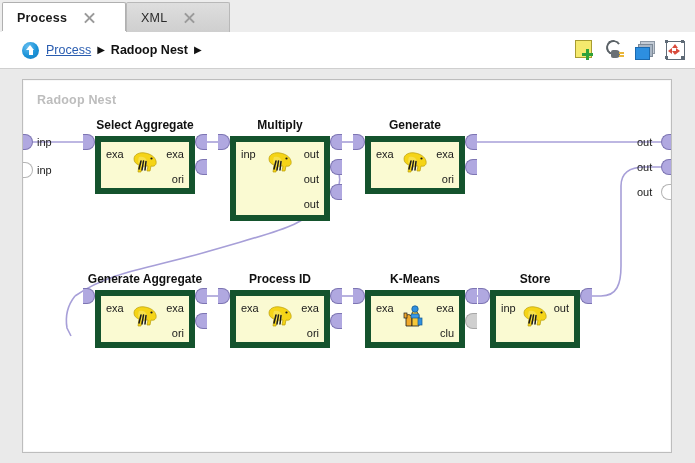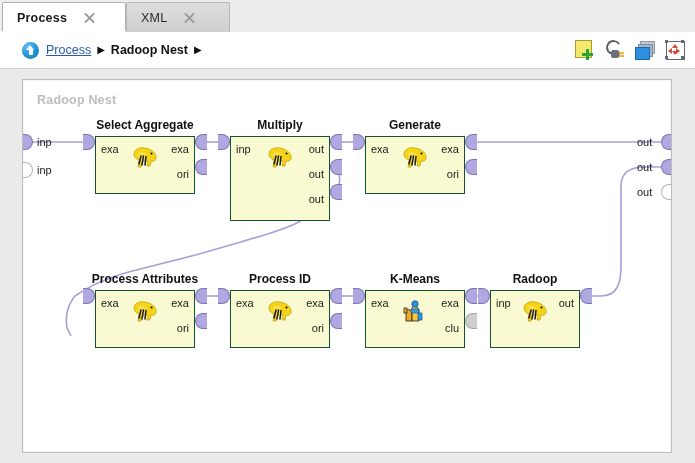"exa" .op-box { border: 1px solid #14532d -> 6px solid #14532d }
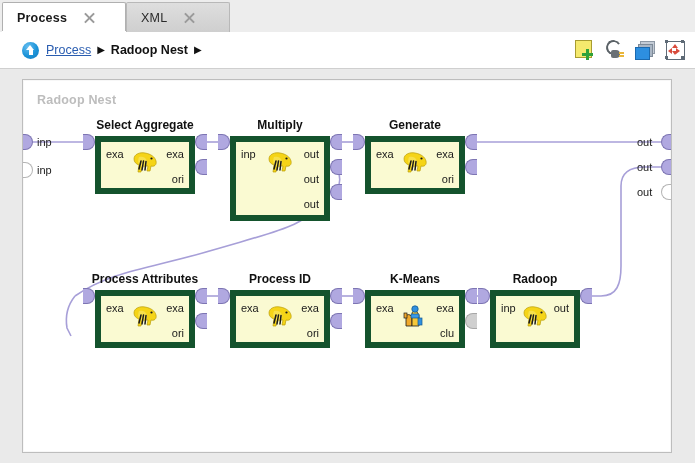"Process Attributes" span.op-title { text: Process Attributes -> Generate Aggregate }
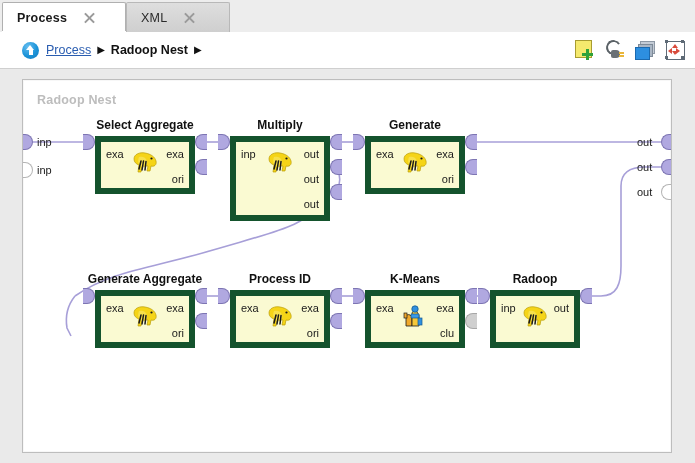"Radoop" span.op-title { text: Radoop -> Store }
